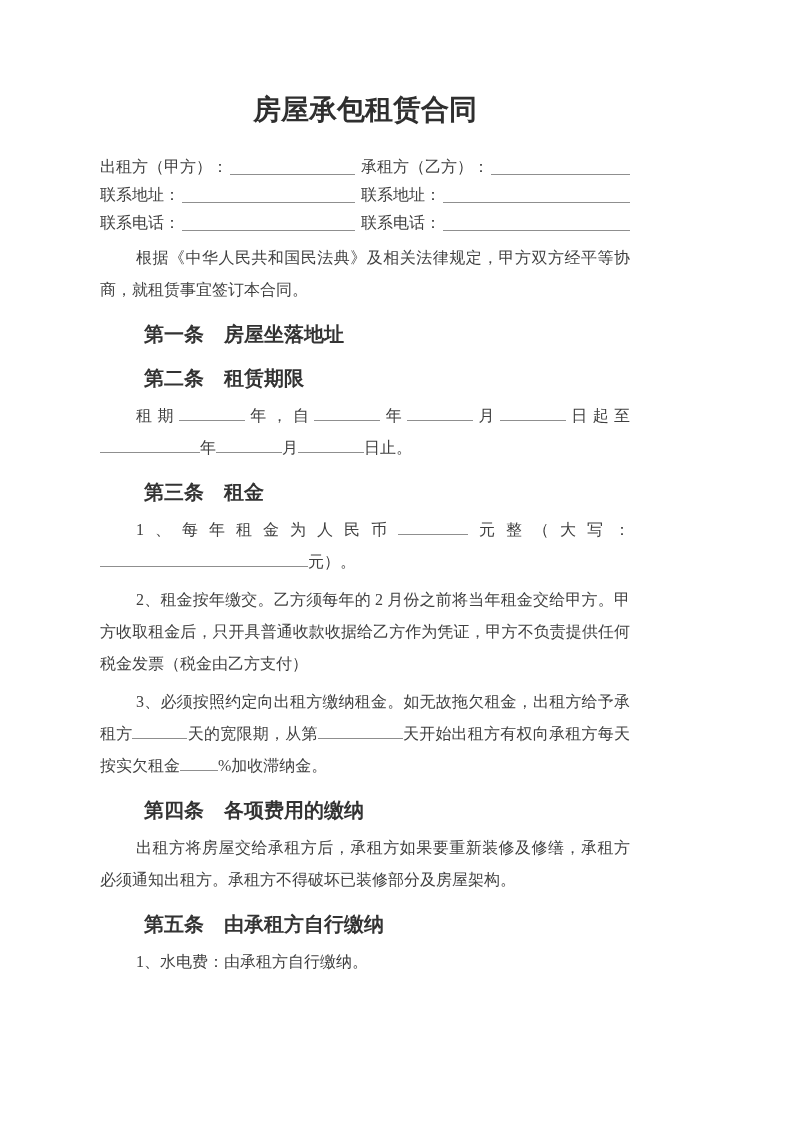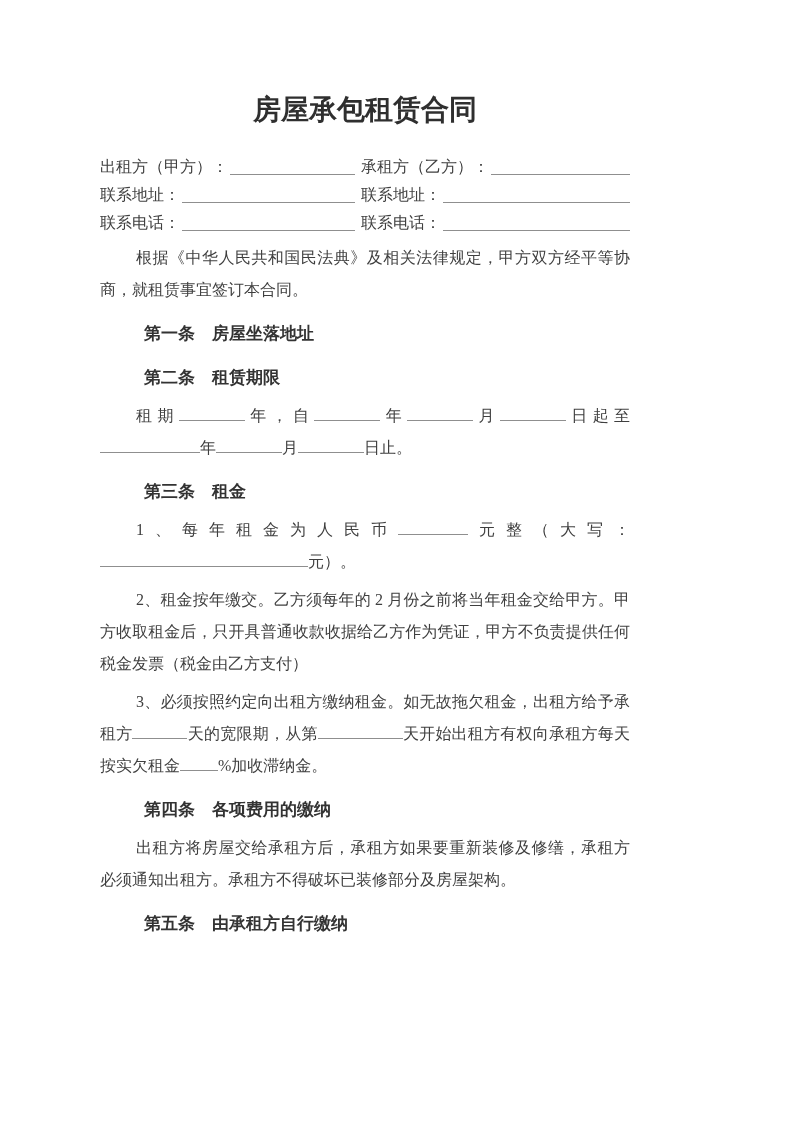"第一条 房屋坐落地址" .doc-body h2.heading { font-size: 17px -> 20px }
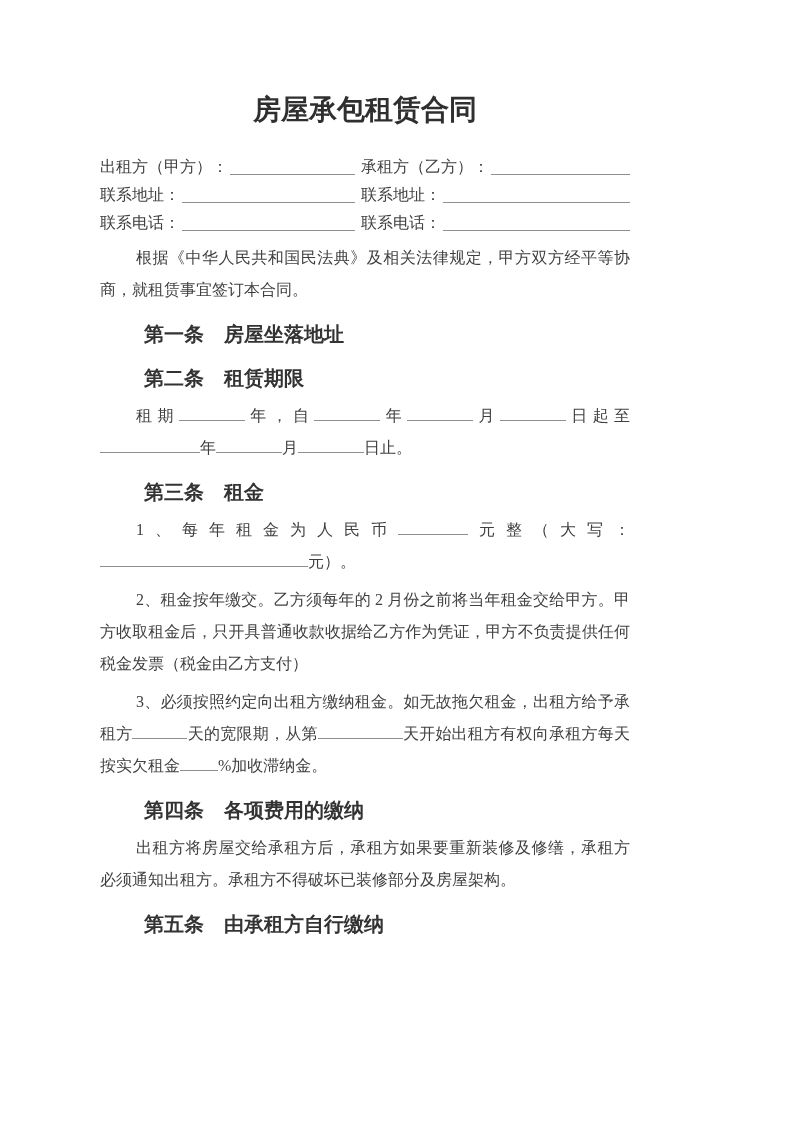"1、水电费：由承租方自行缴纳。" p.paragraph { html: none -> <p>1、水电费：由承租方自行缴纳。</p> }
